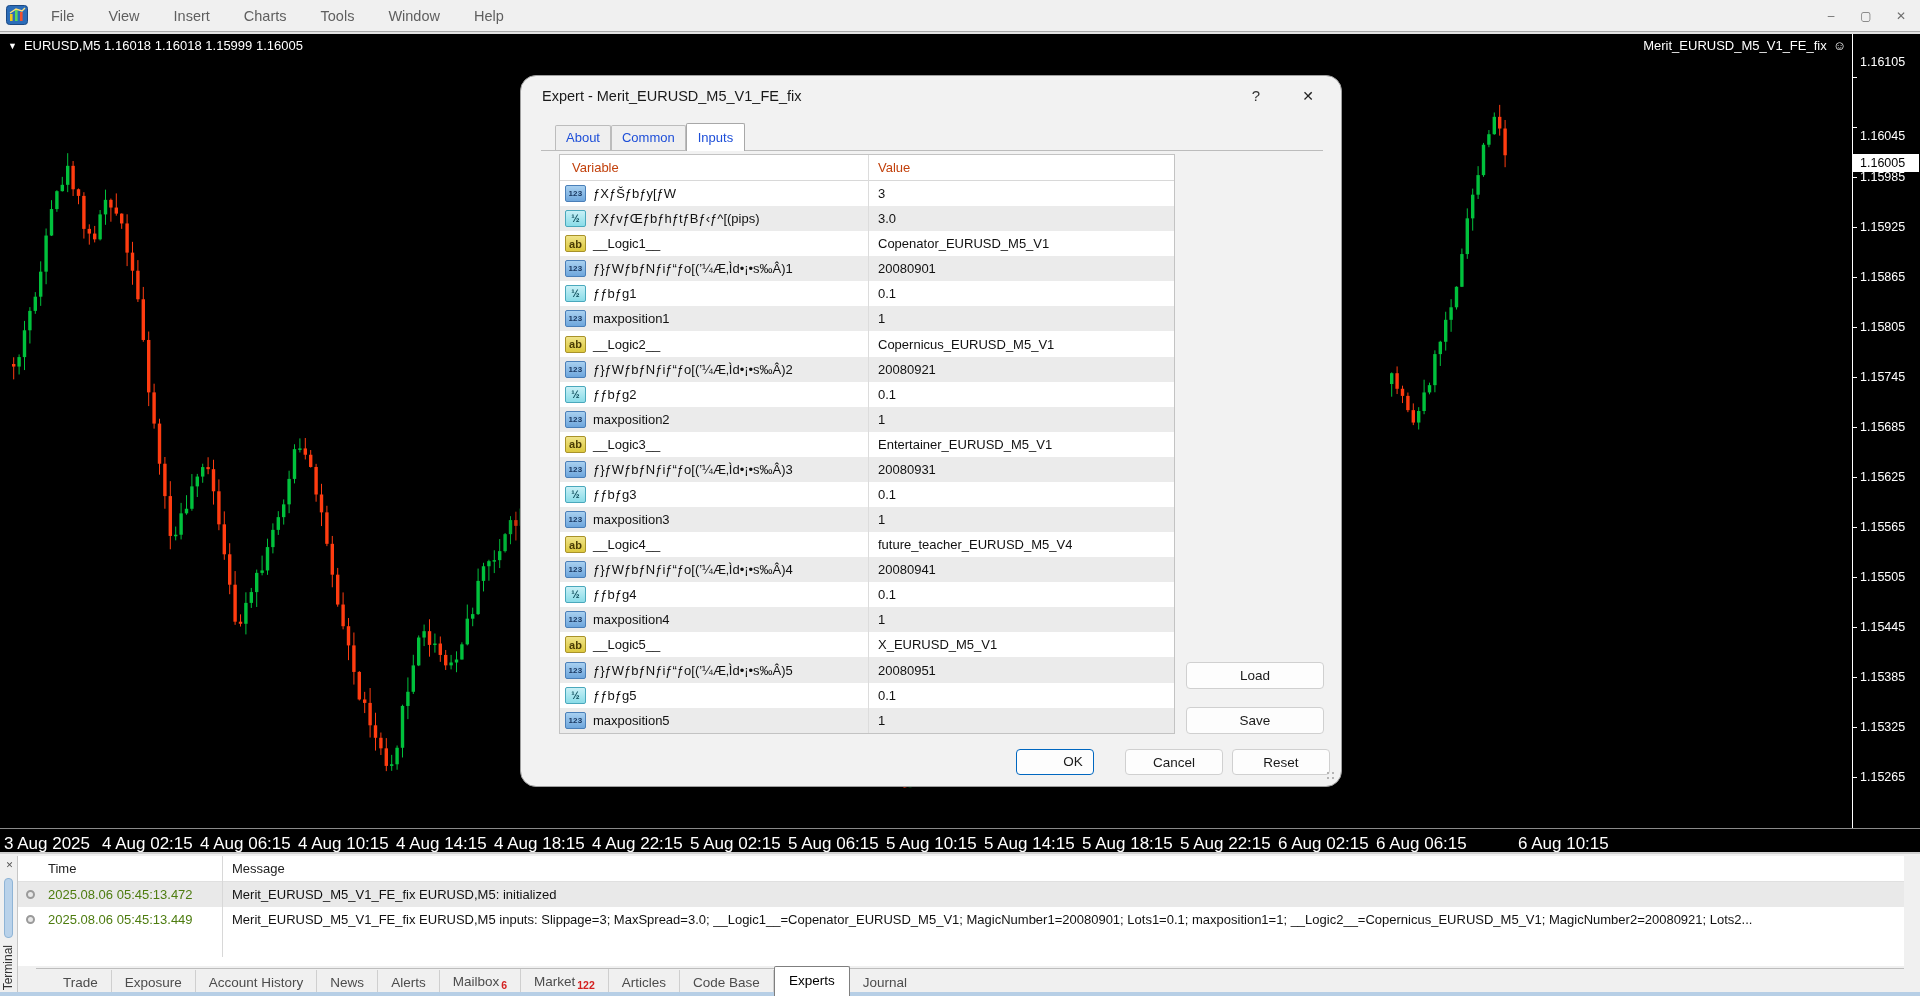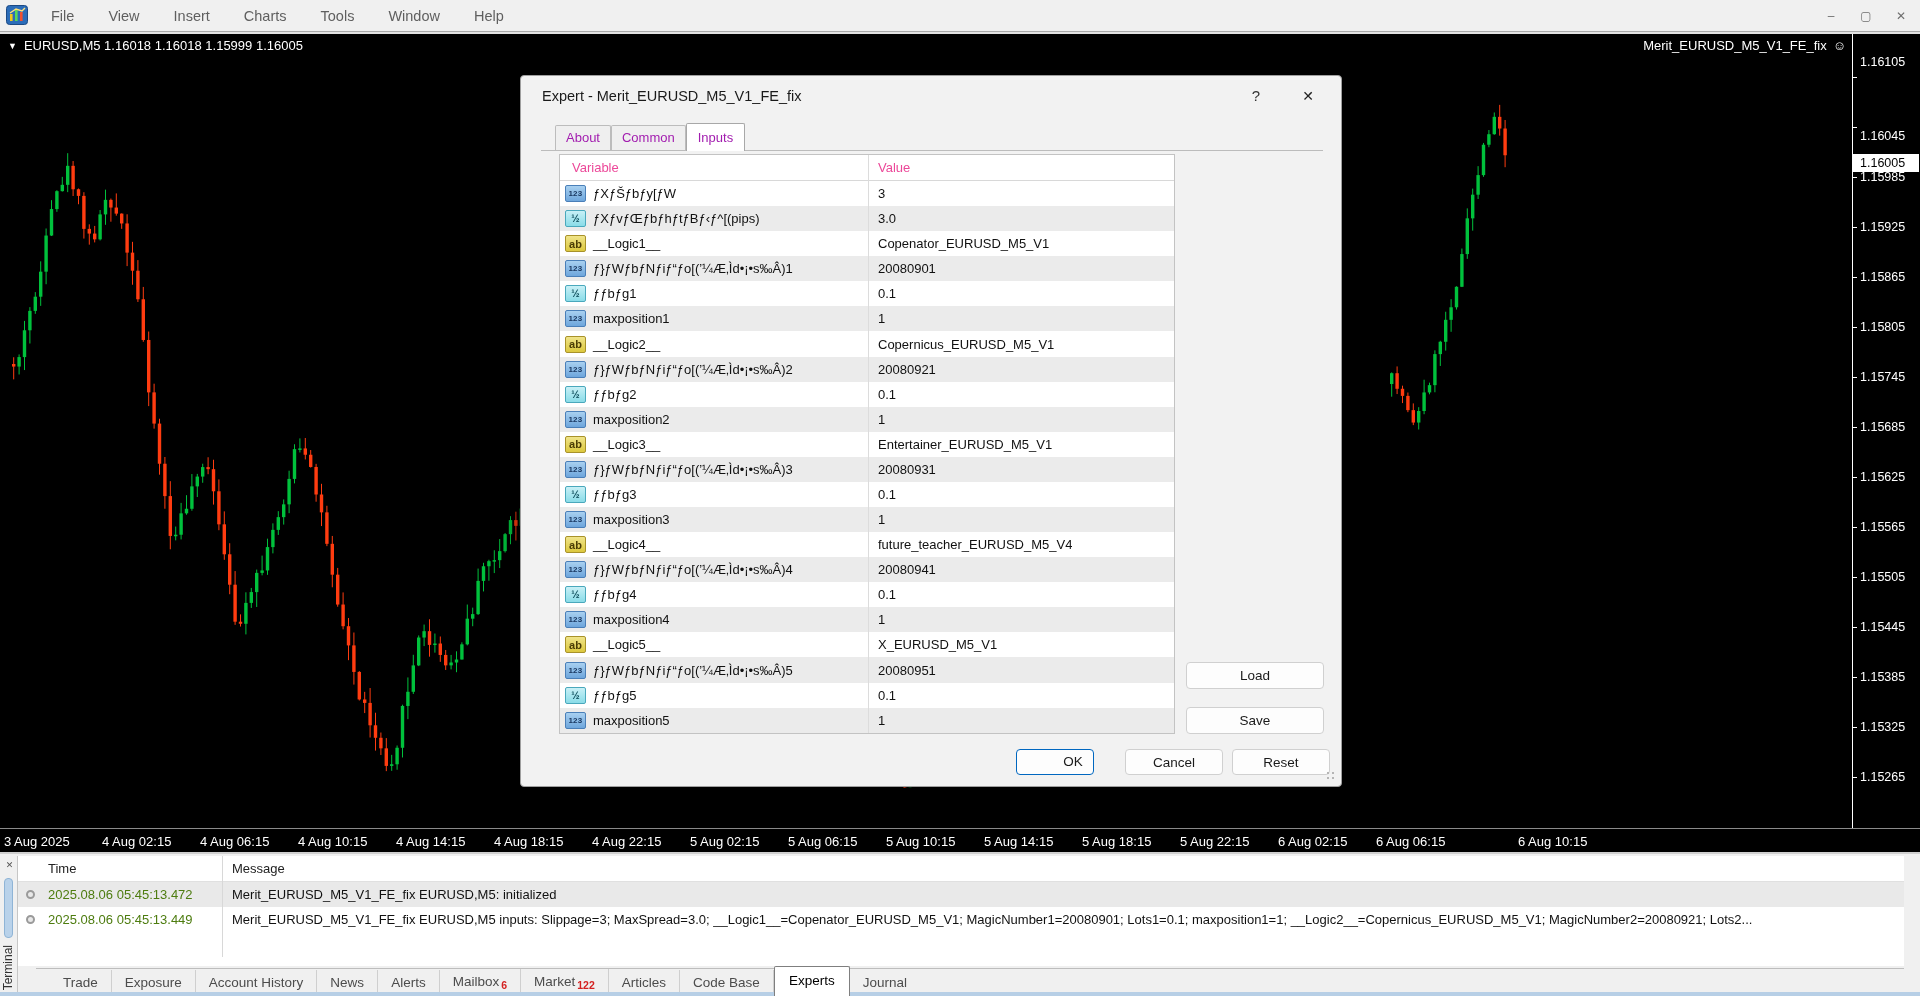"Expert - Merit_EURUSD_M5_V1_FE_fix" #dialog { border-radius: 4px -> 16px }
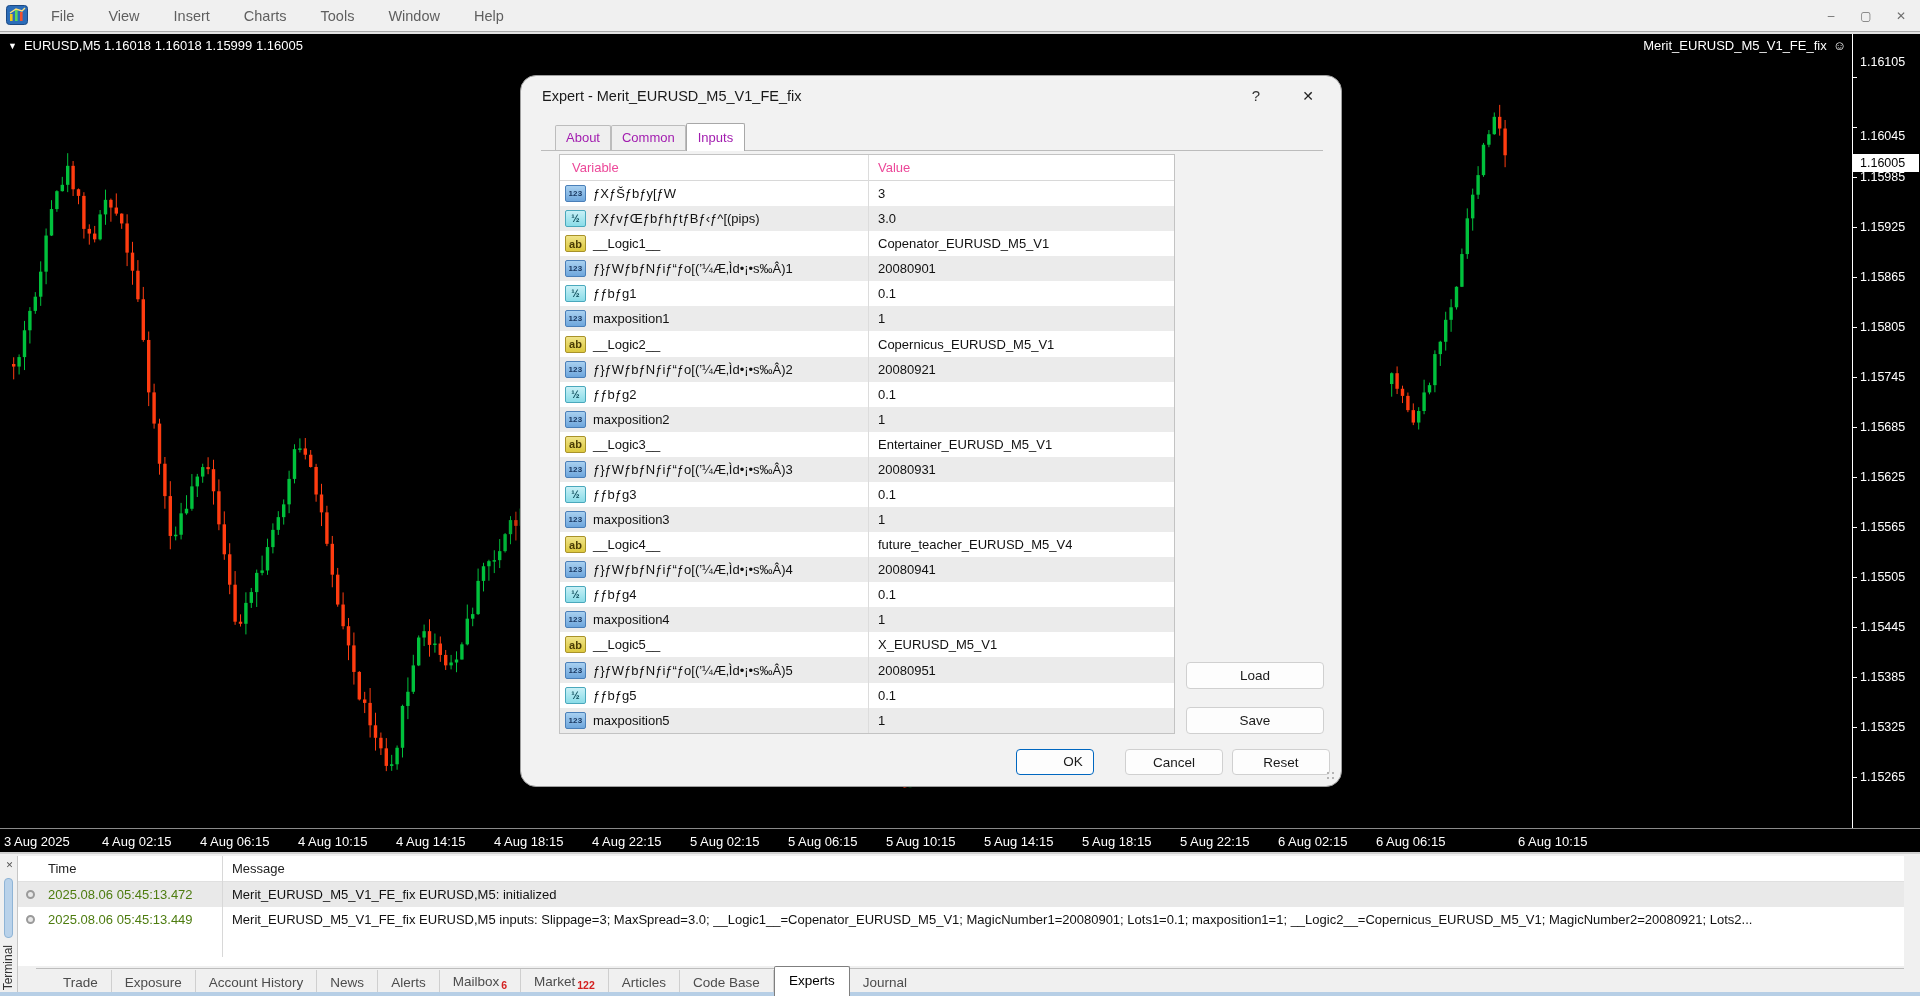"About" .dlg-tab { color: #a21caf -> #1d4ed8 }
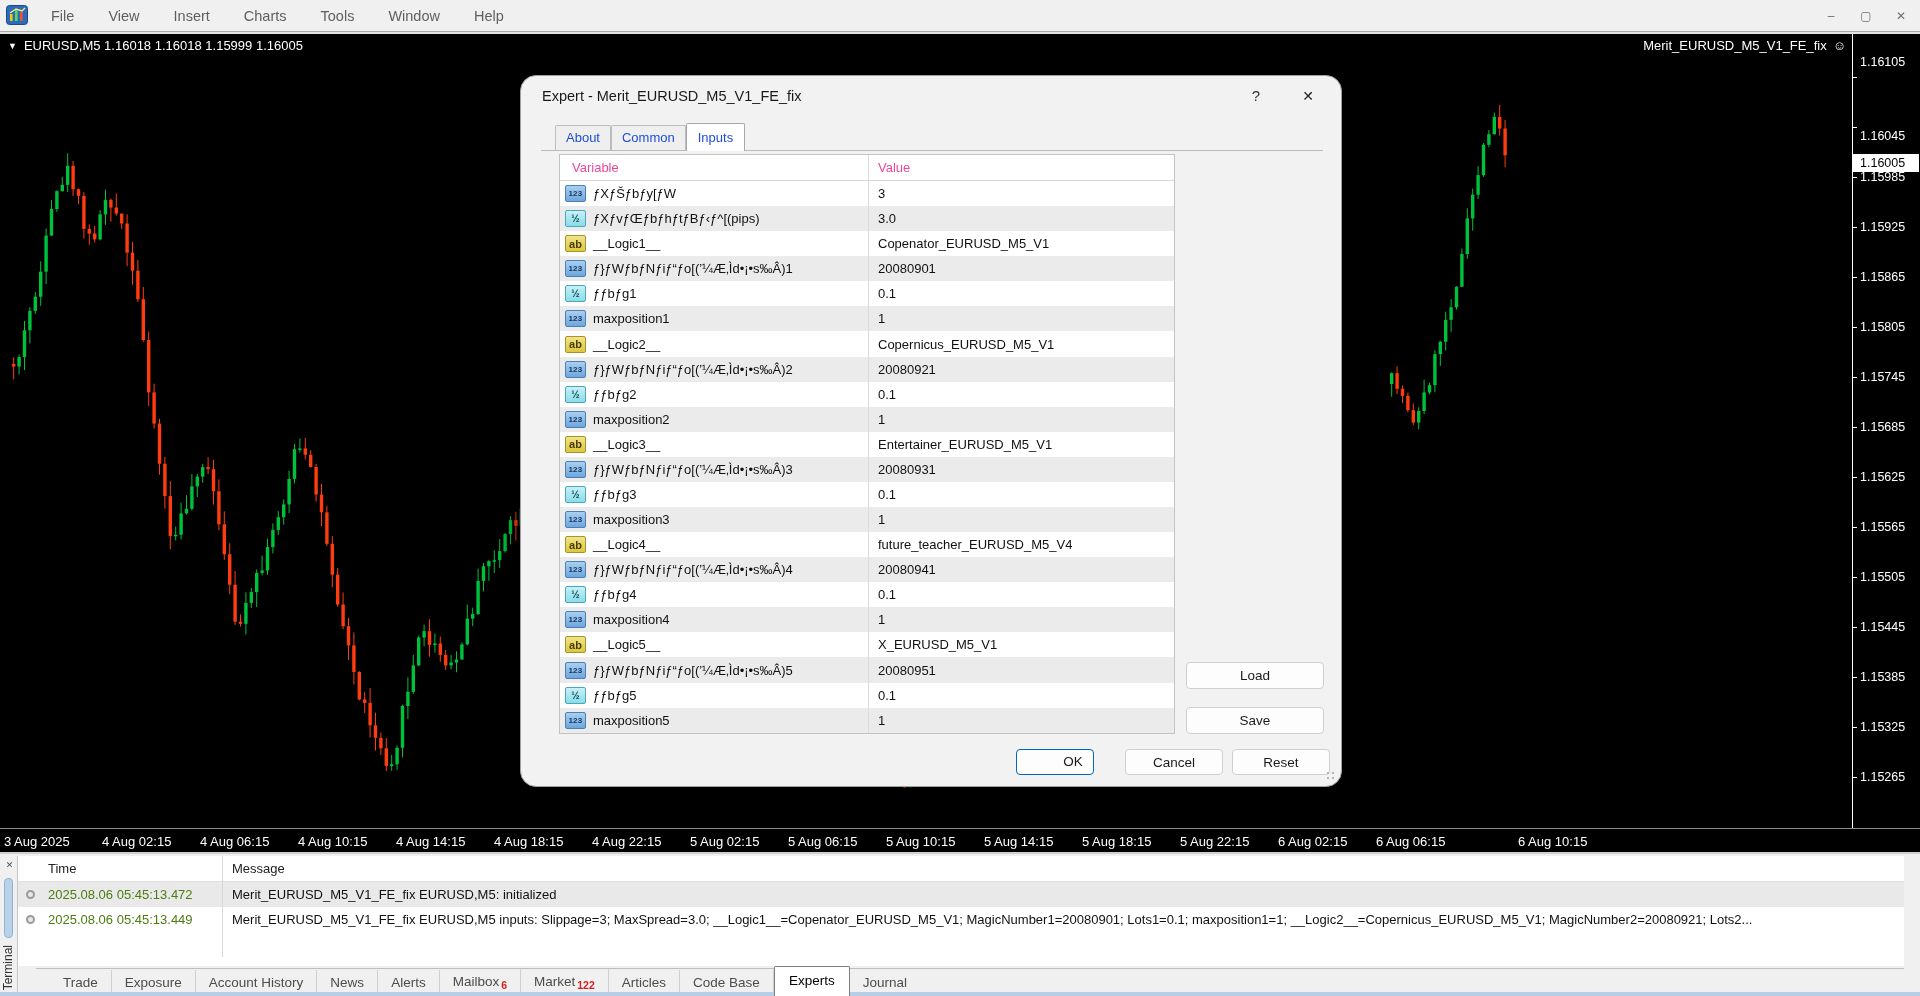"Variable" #vt-header .vh { color: #ec4899 -> #c2410c }
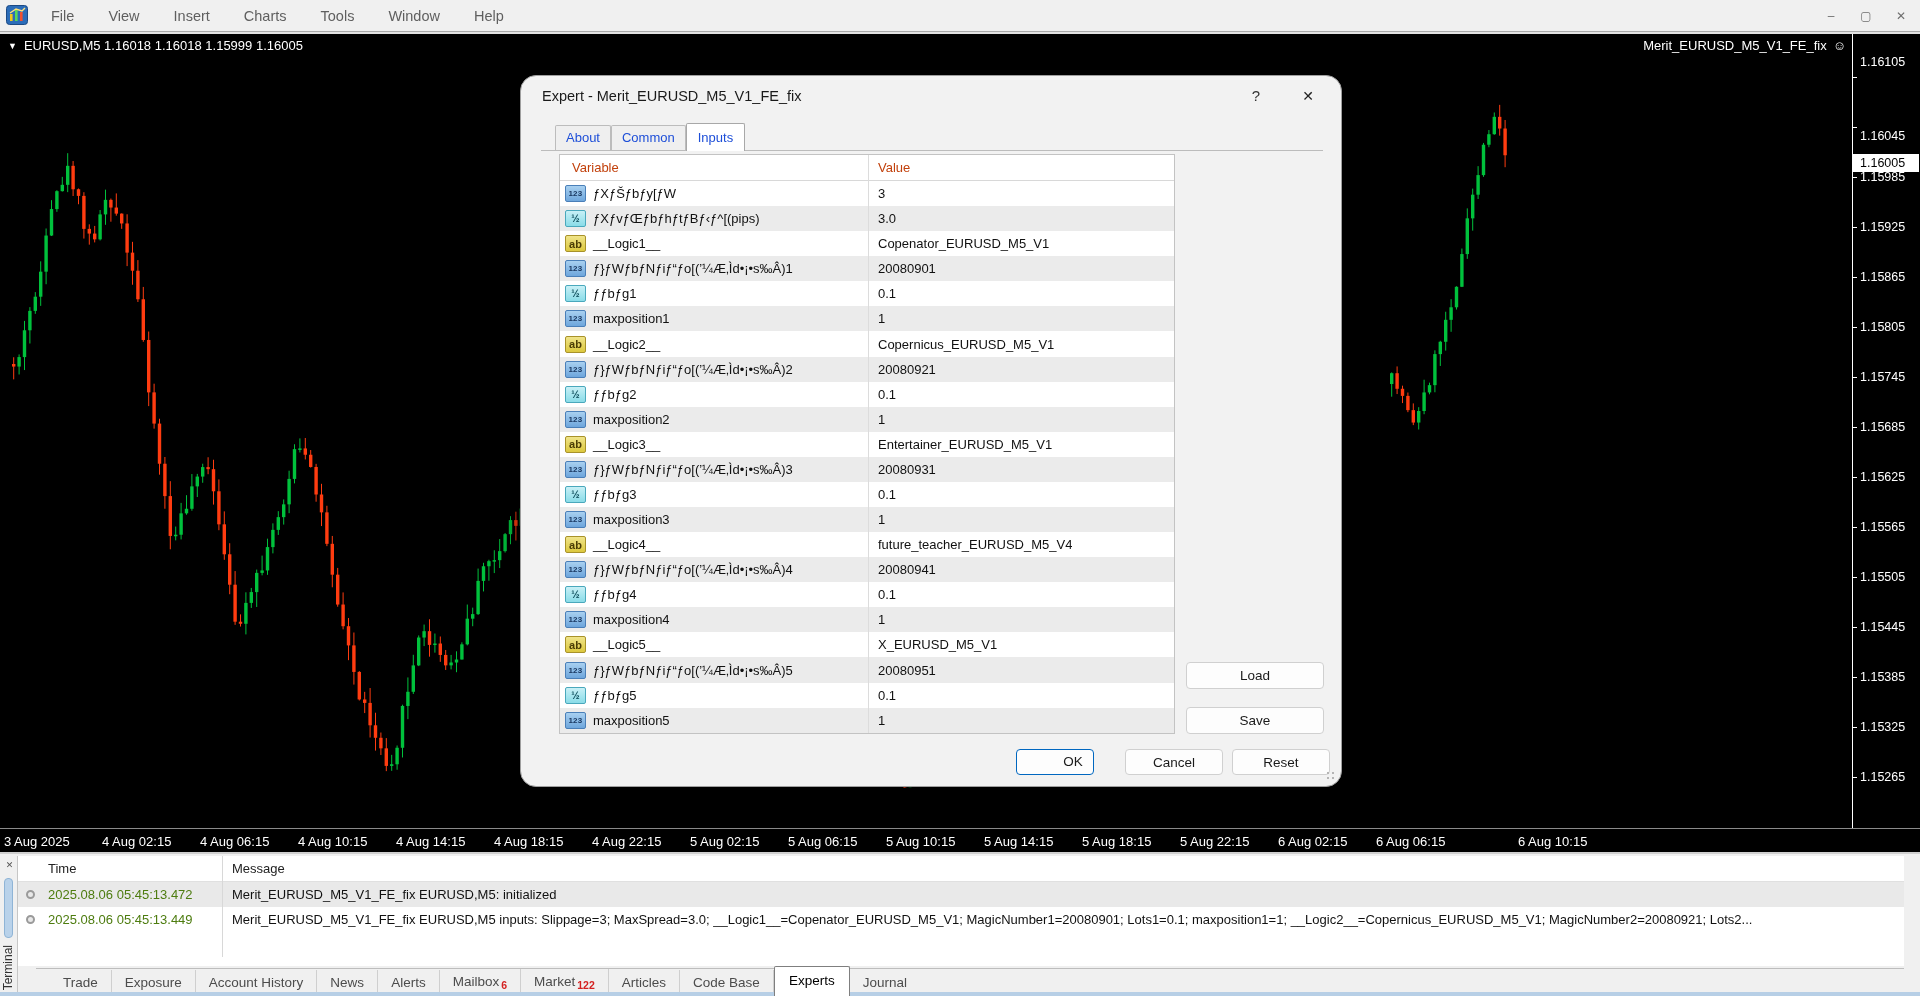"3 Aug 2025" .t-label { font-size: 13px -> 17px }
